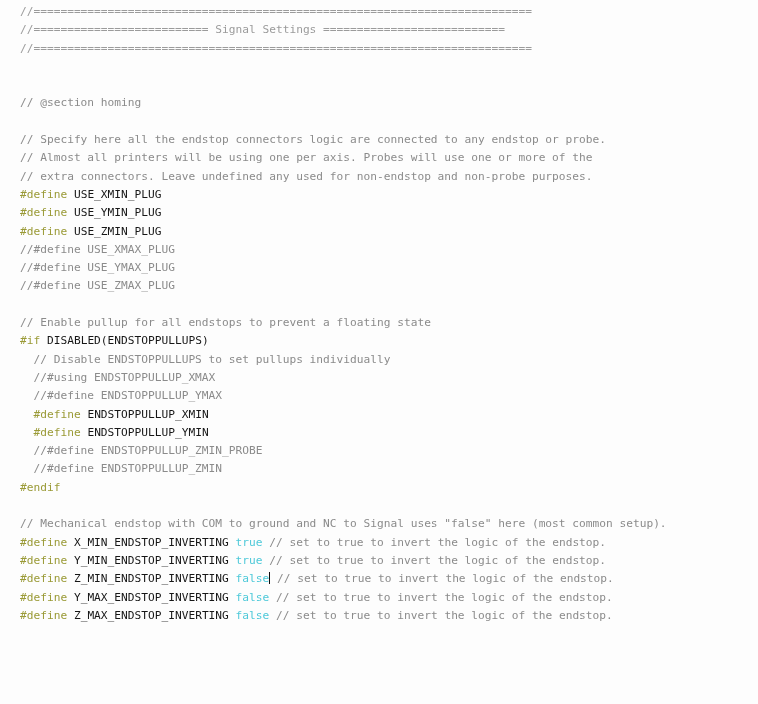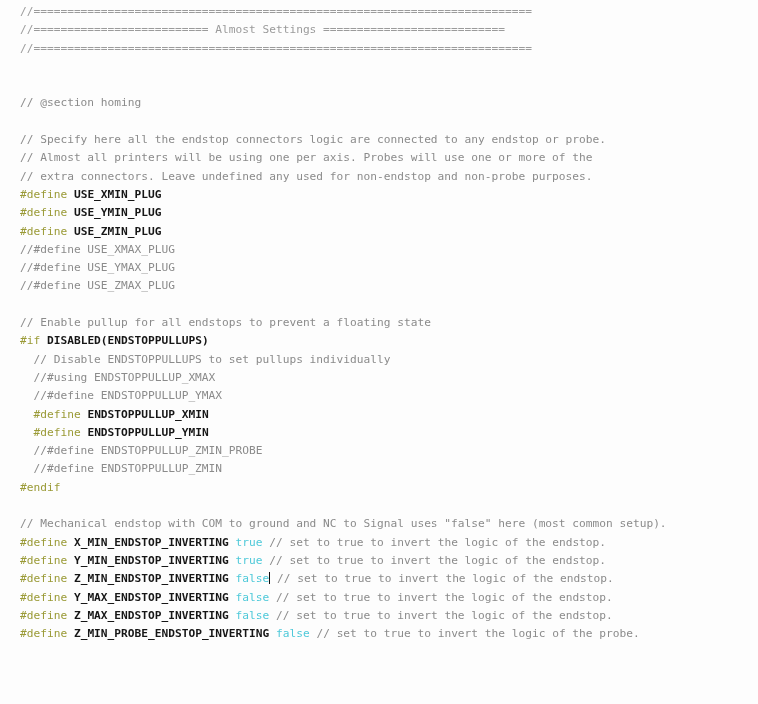"Almost Settings" span.sep { text: Almost -> Signal }
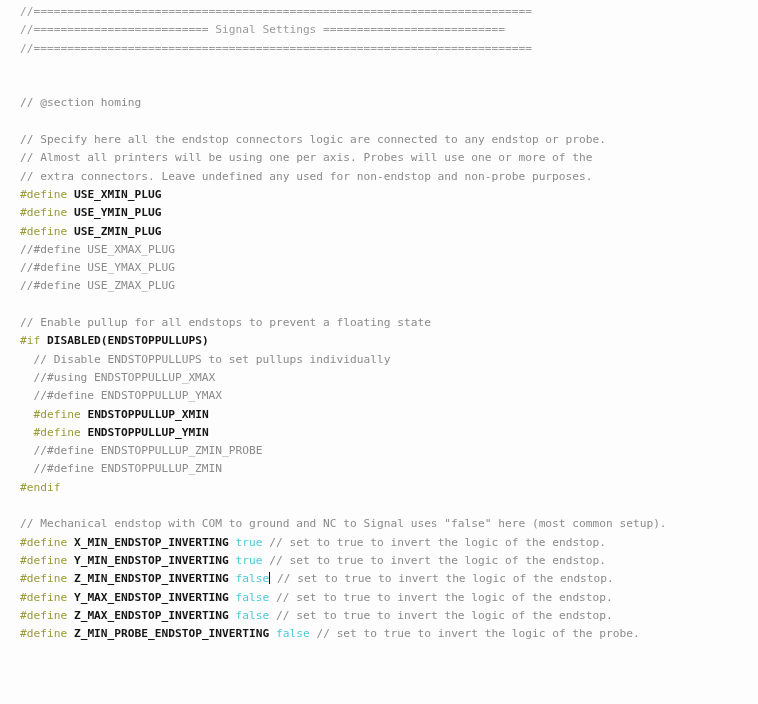"USE_XMIN_PLUG" .ident { font-weight: bold -> normal }
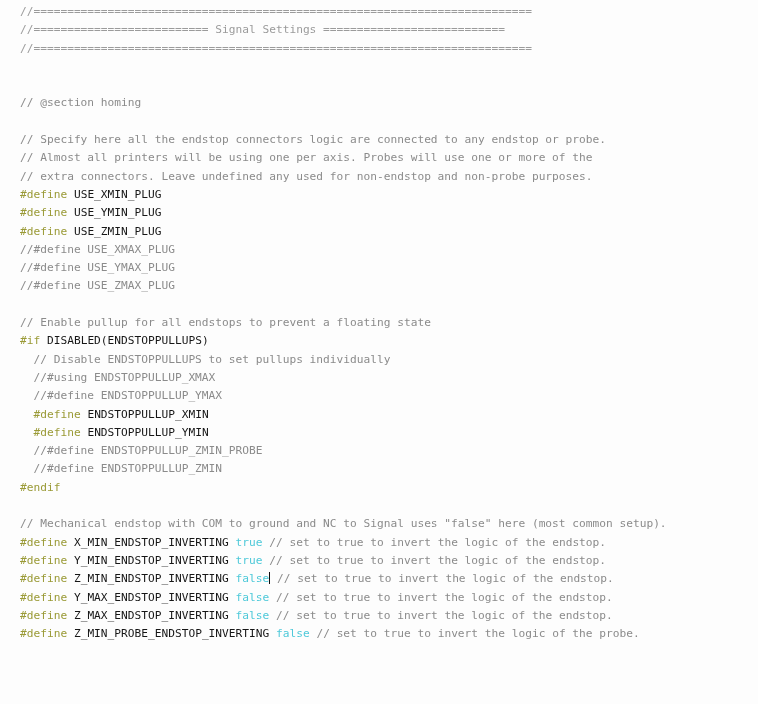"#define Z_MIN_PROBE_ENDSTOP_INVERTING" div.code-line { html: <div><span>#define</span><span> </span><span>Z_MIN_PROBE_ENDSTOP_INVERTING</span><span> </span><span>false</span><span> </span><span>// set to true to invert the logic of the probe.</span></div> -> none }
